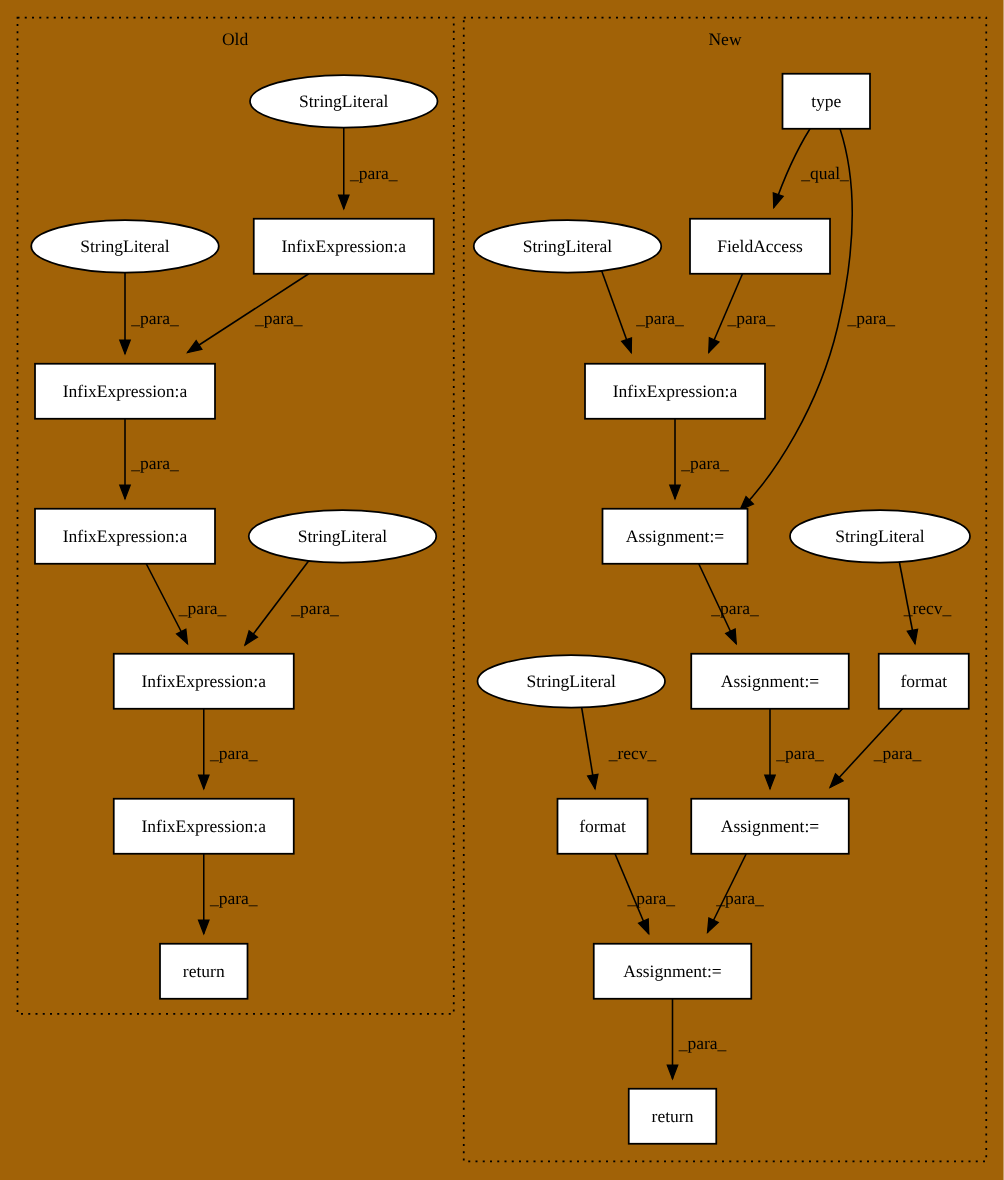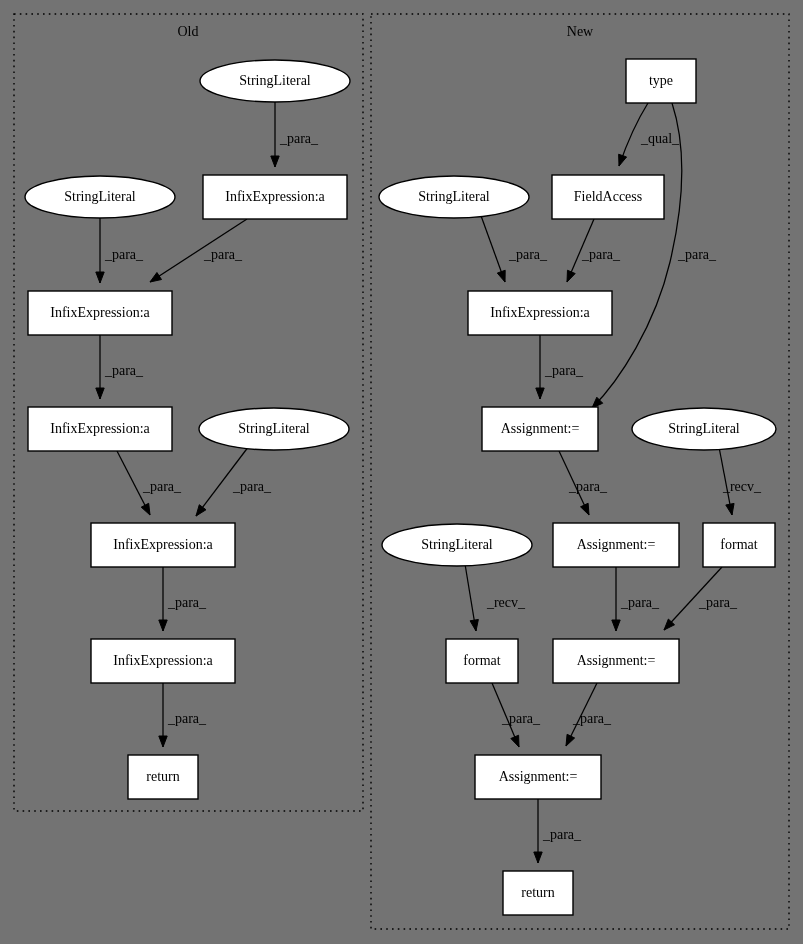"Old" #canvas { background: #737373 -> #a16207 }
